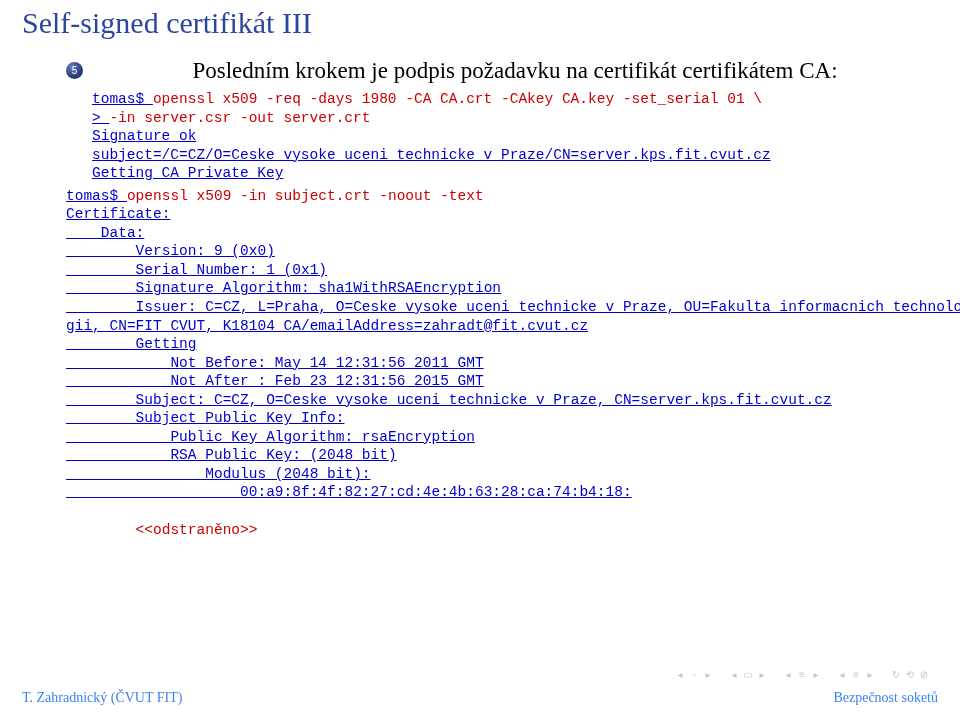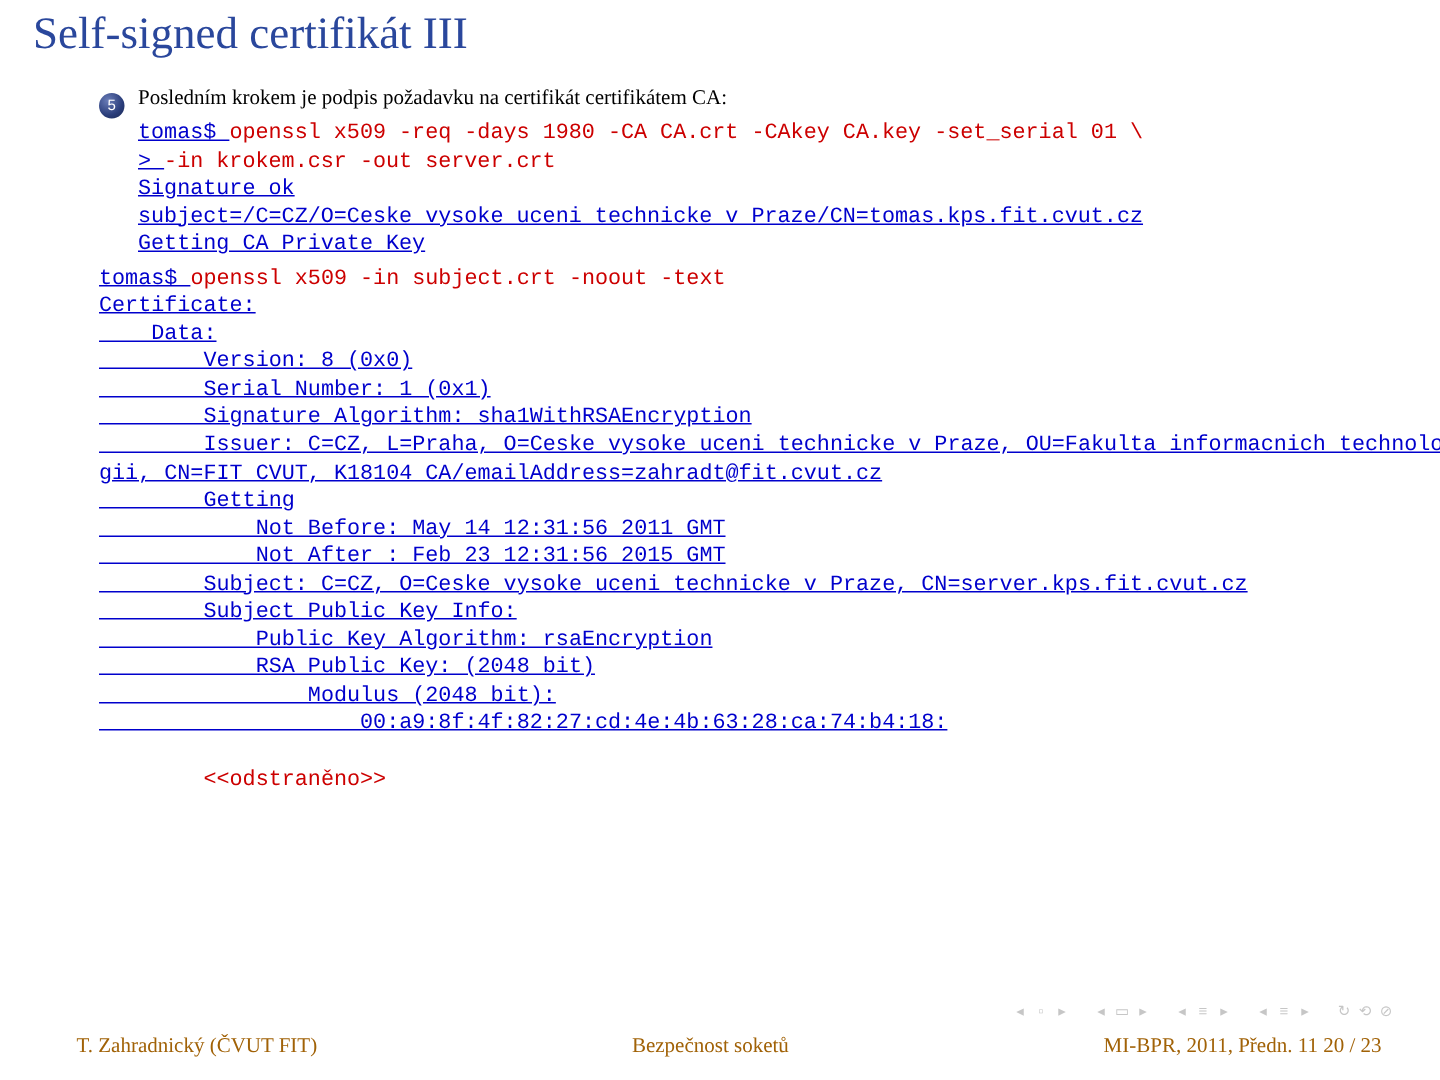"Posledním krokem je podpis požadavku" .step-text { font-size: 14px -> 23px; text-align: none -> center }
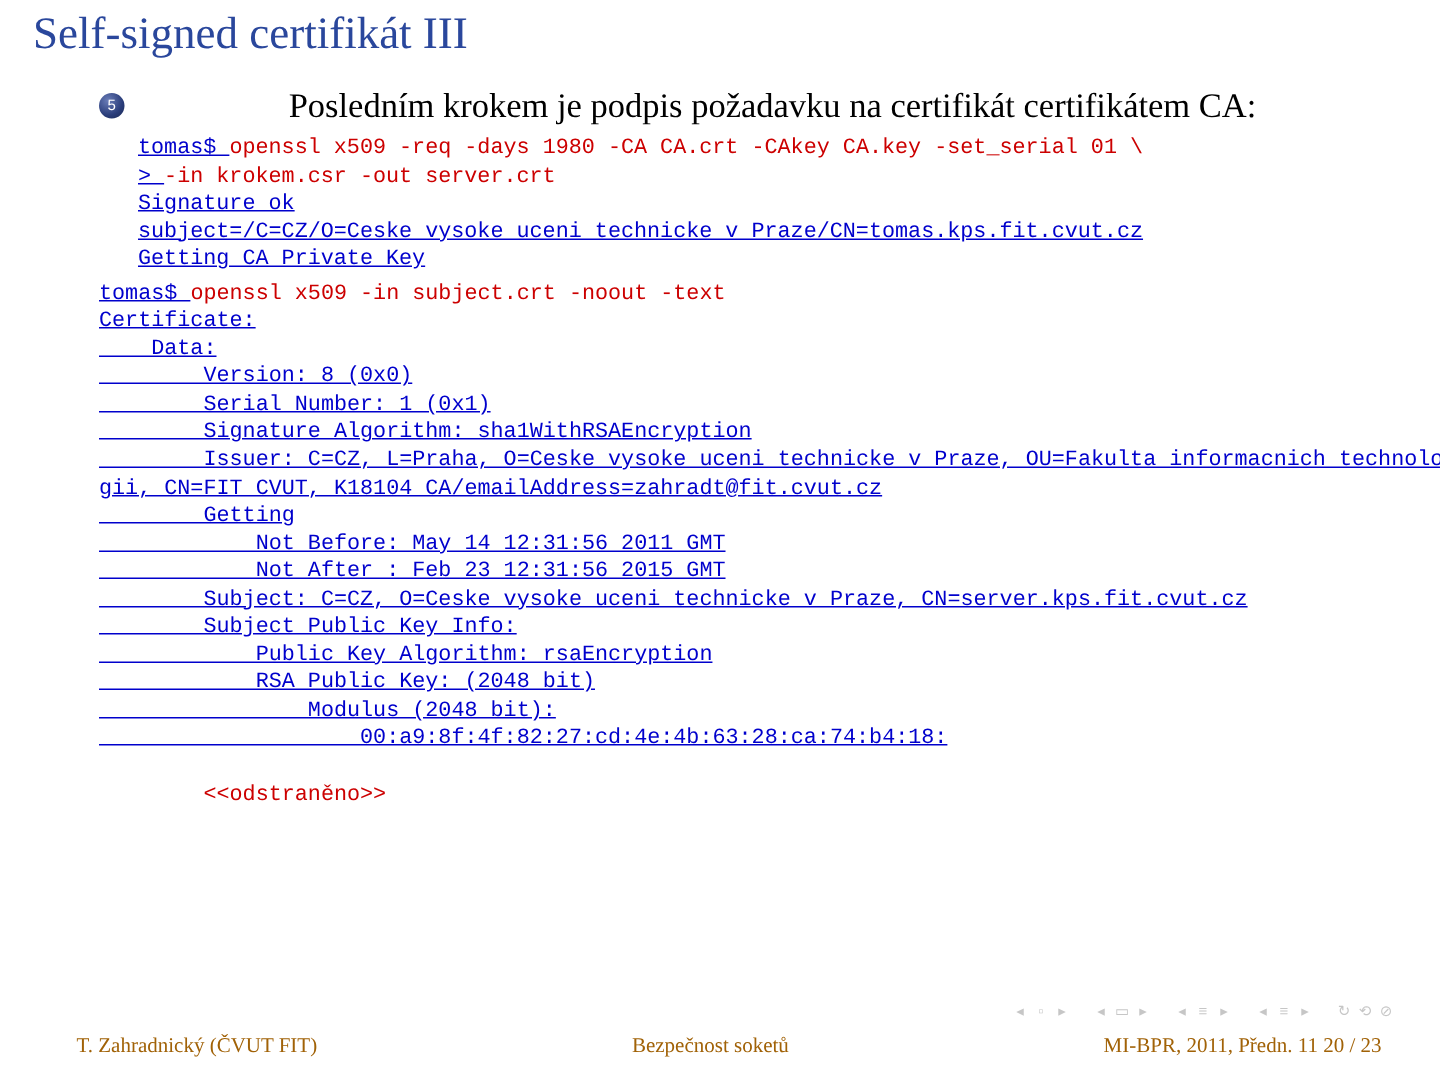"-in krokem.csr -out server.crt" span.r { text: krokem.csr -> server.csr }
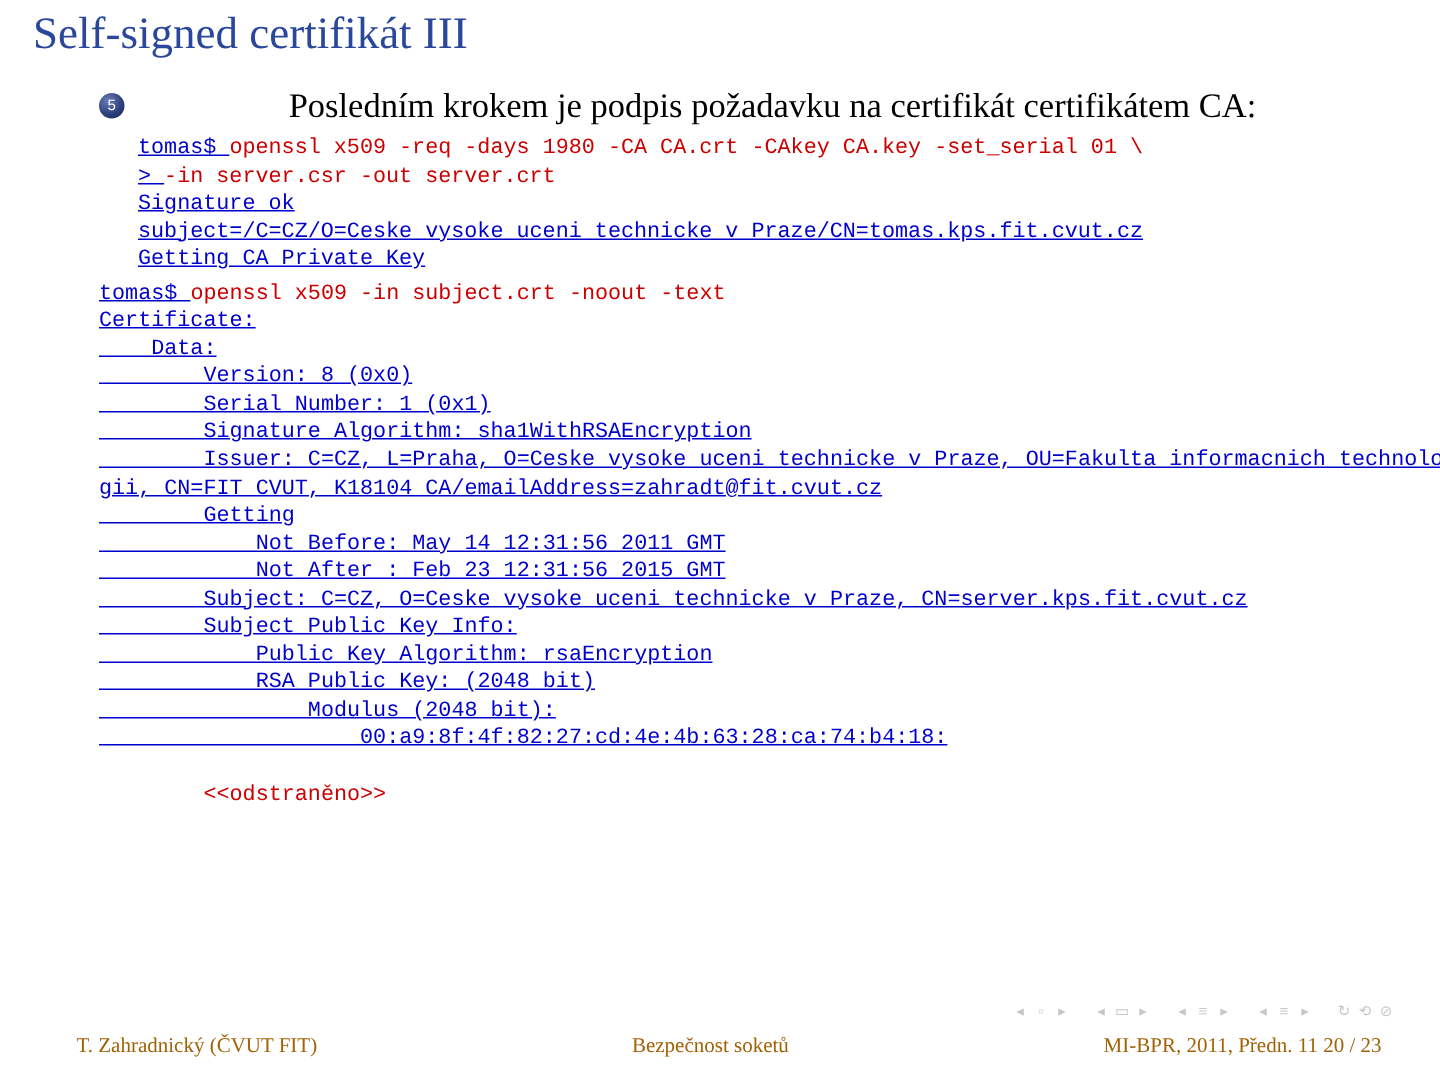"subject=/C=CZ/O=Ceske vysoke uceni" span.b { text: tomas.kps.fit.cvut.cz -> server.kps.fit.cvut.cz }
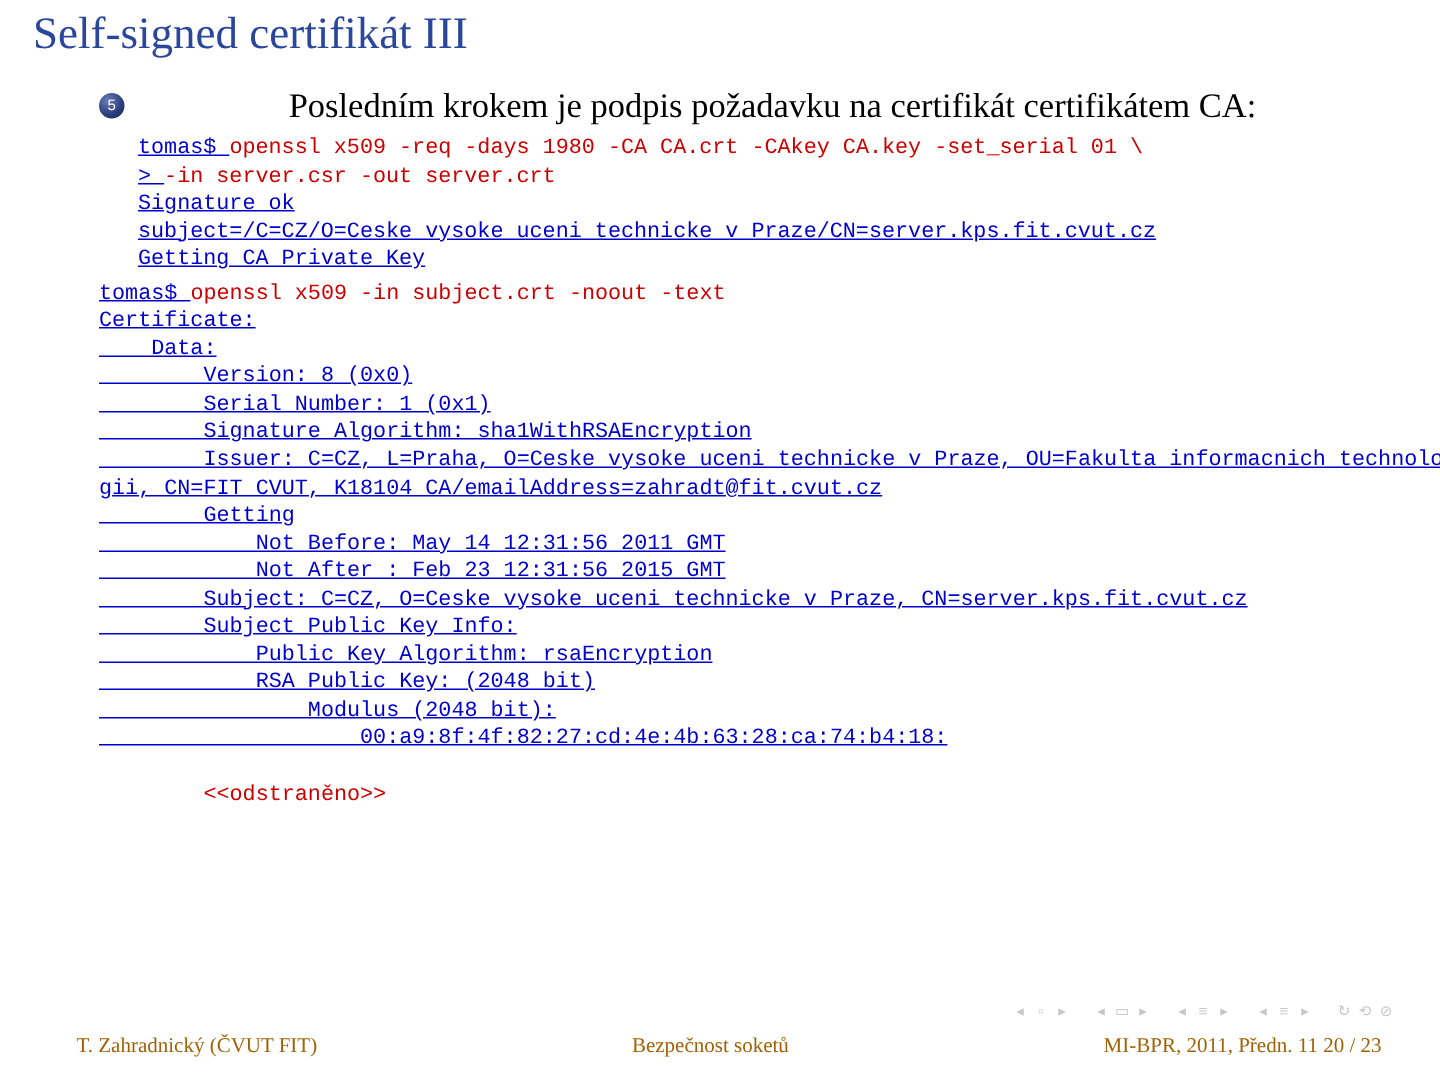"Version: 8 (0x0)" span.b { text: 8 -> 9 }
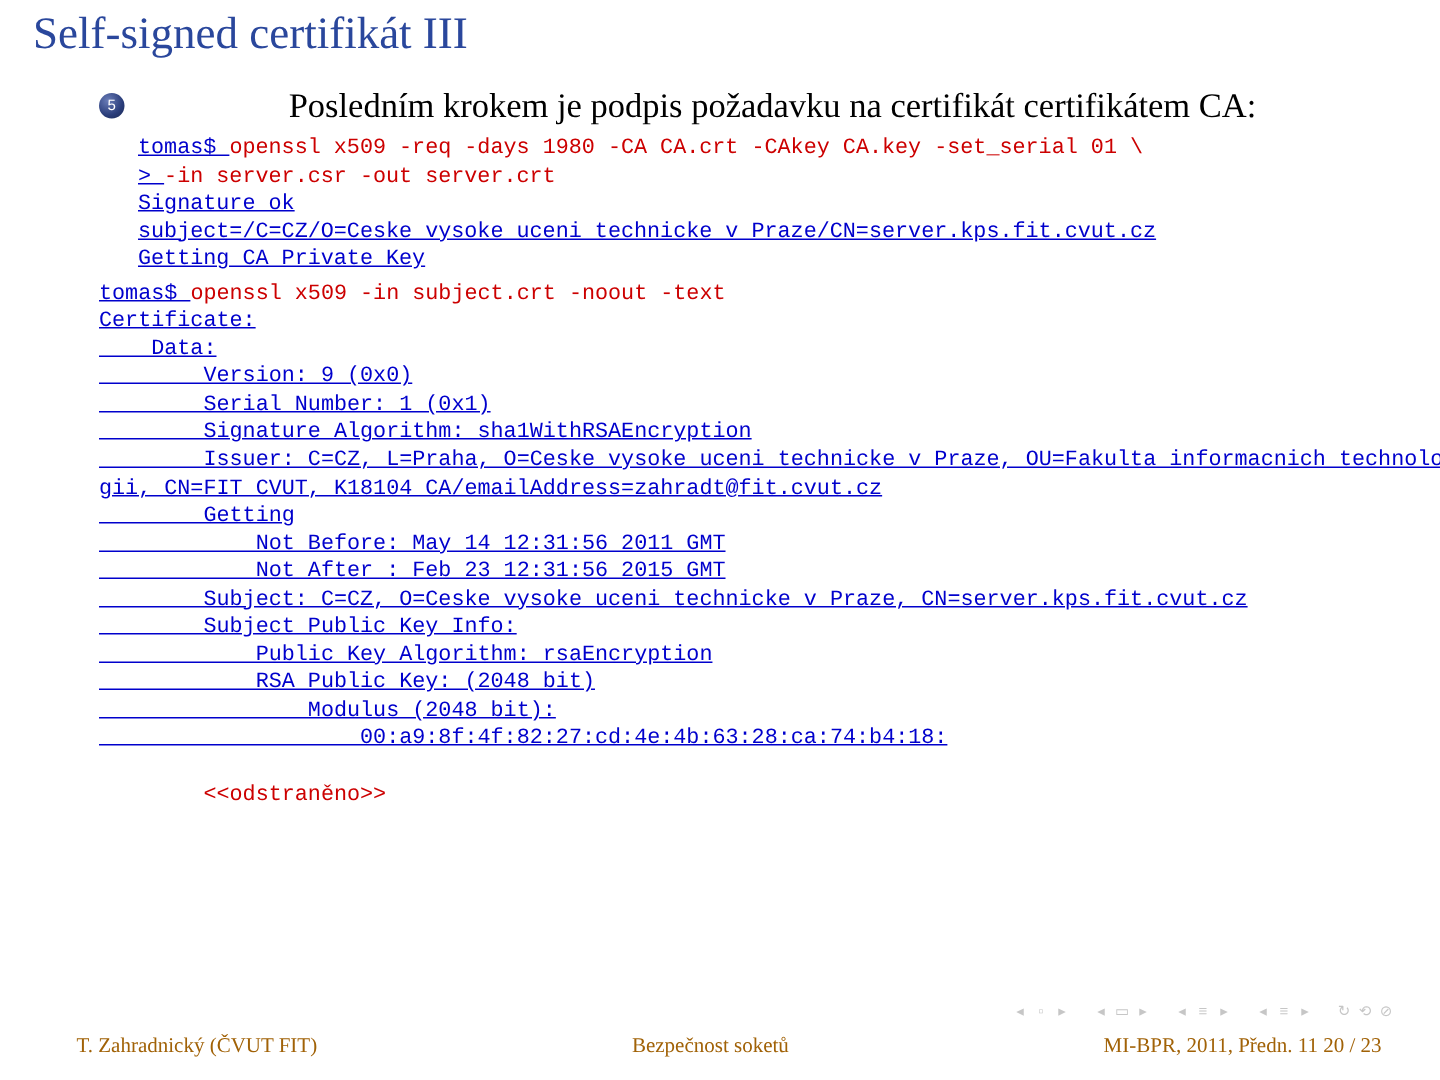"T. Zahradnický (ČVUT FIT)" .footer { color: #a16207 -> #3b82f6; margin-left: 29px -> none; right: 39px -> 22px }
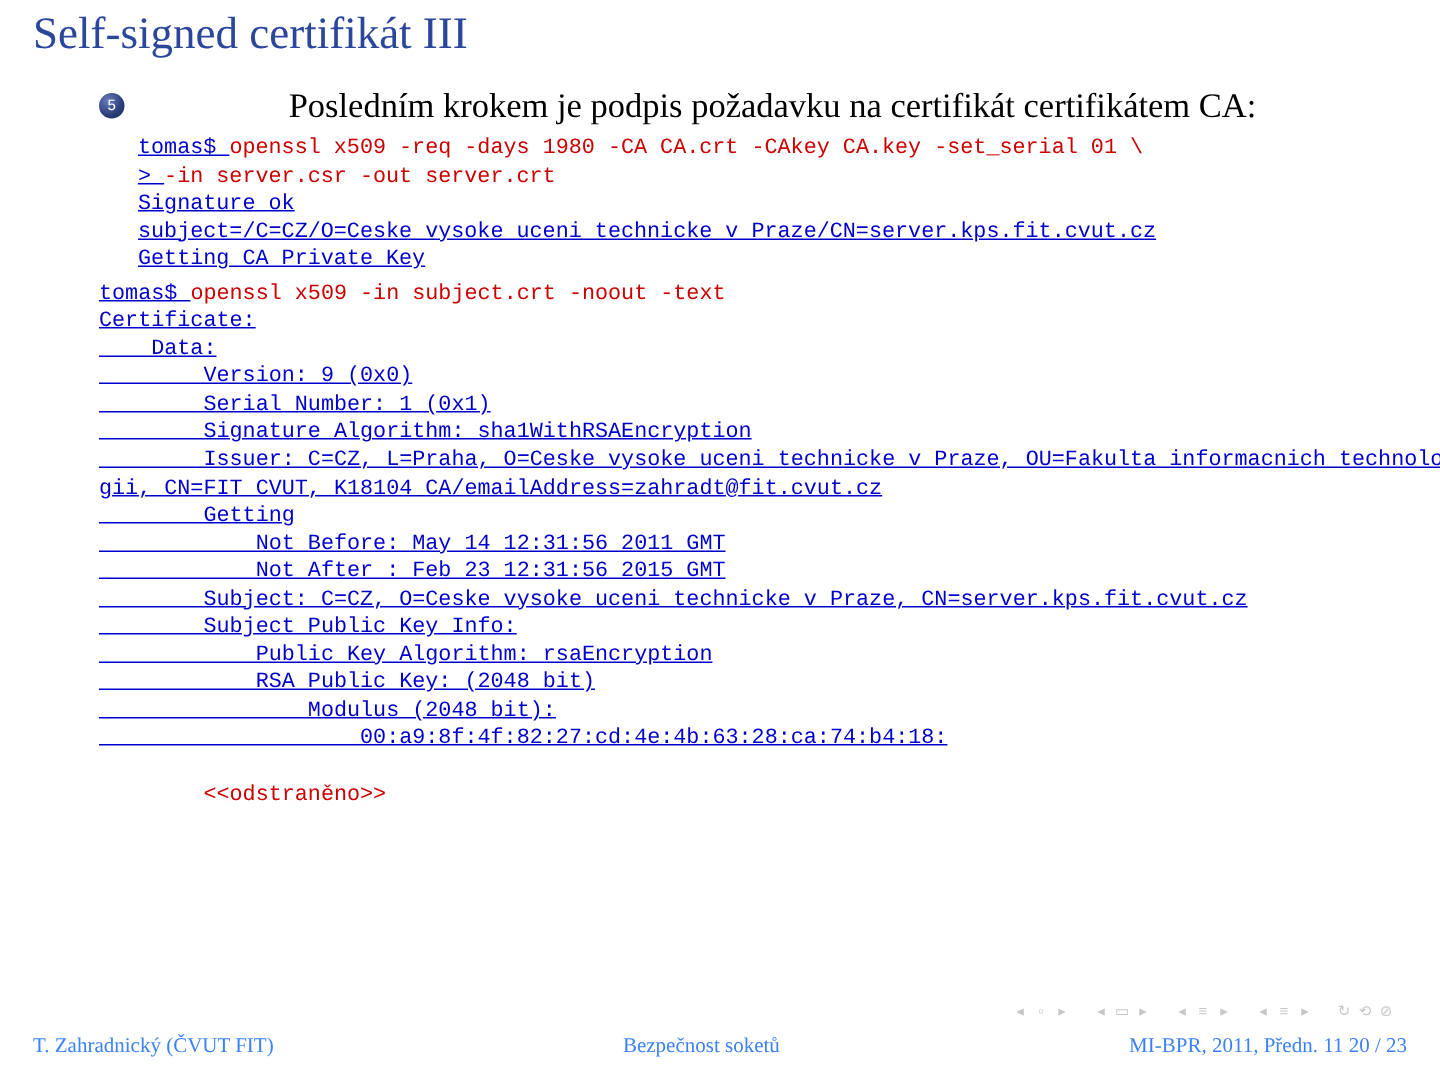"MI-BPR, 2011, Předn. 11 20" span { html: <span>MI-BPR, 2011, Předn. 11 20 / 23</span> -> none }
